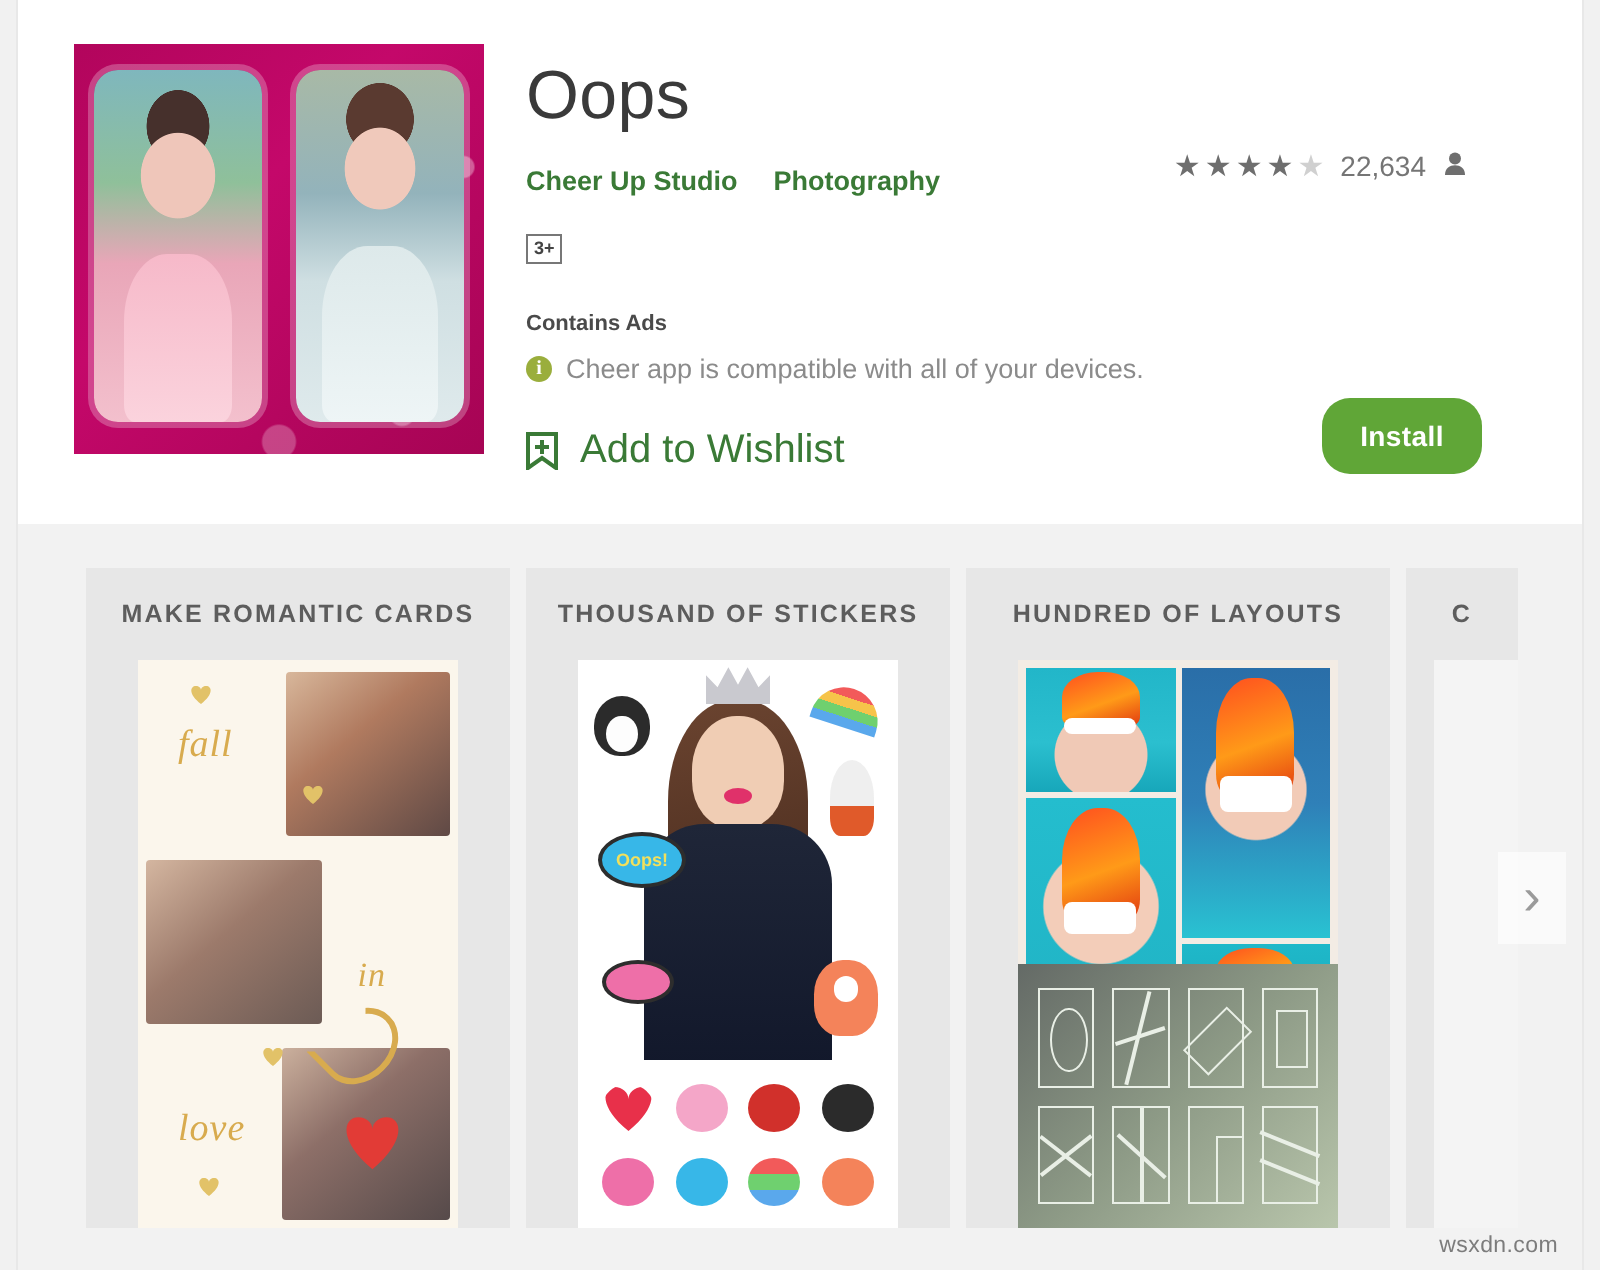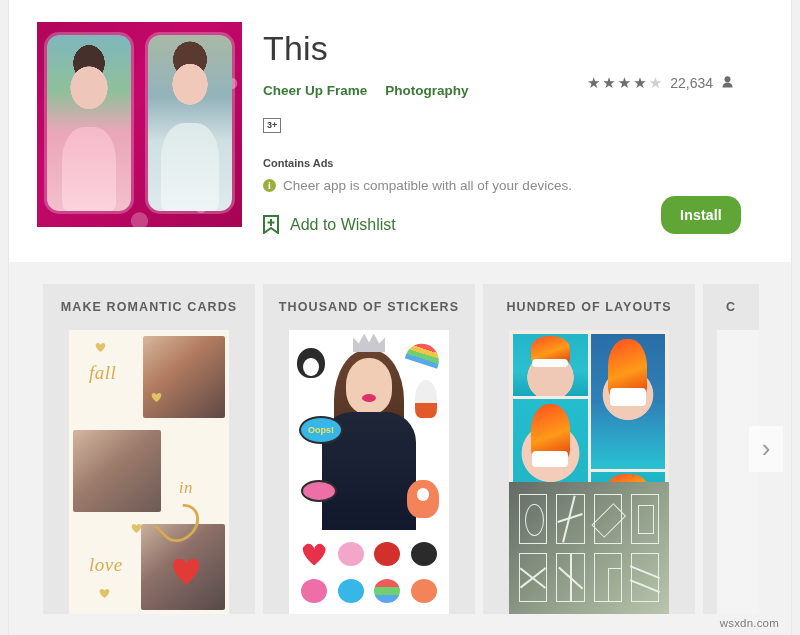"This" div.app-title { text: This -> Oops }
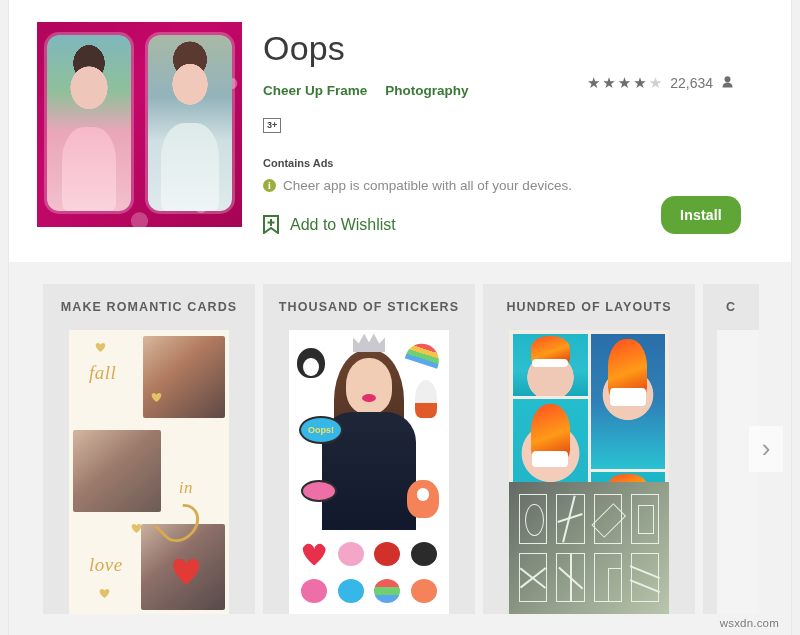"Cheer Up Frame" a.meta-link { text: Frame -> Studio }
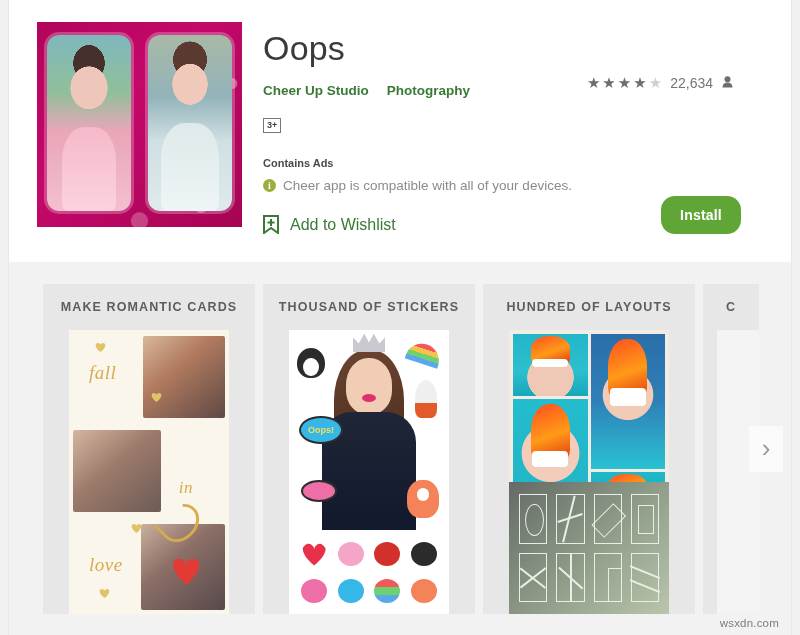"Add to Wishlist" .wishlist-label { font-size: 16px -> 20px }
